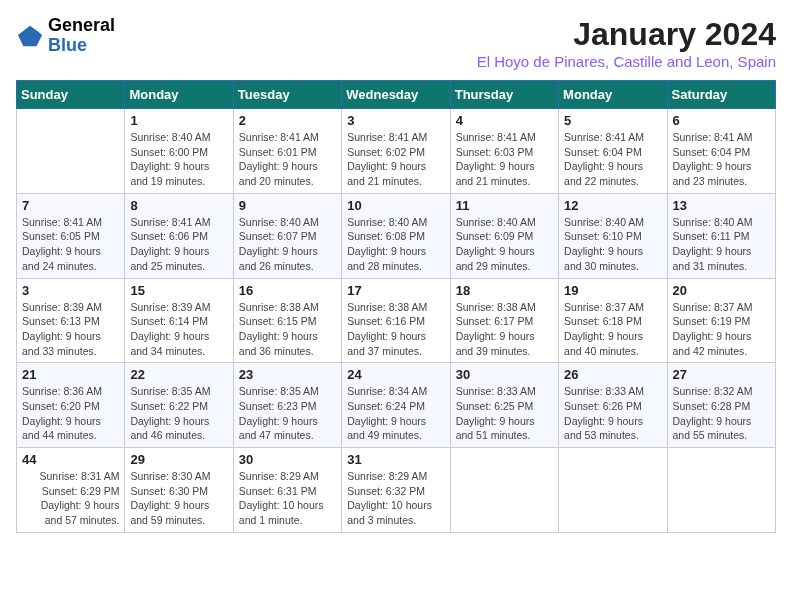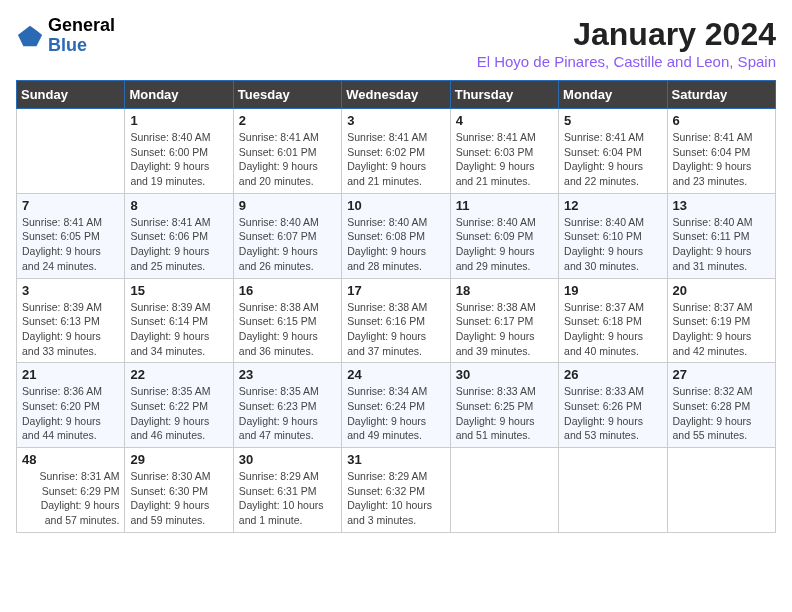"Sunday" thead tr th { background-color: #404040 -> #0f766e }
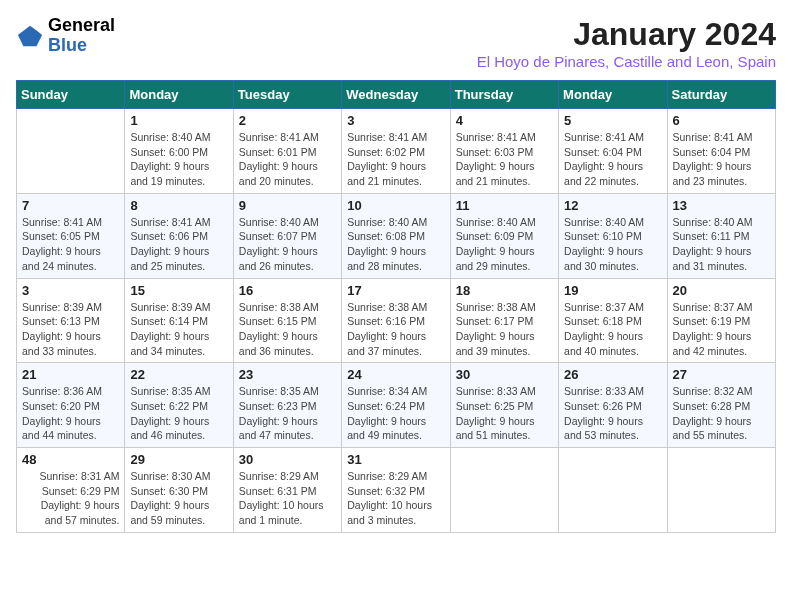"48" span.day-number { text: 48 -> 44 }
